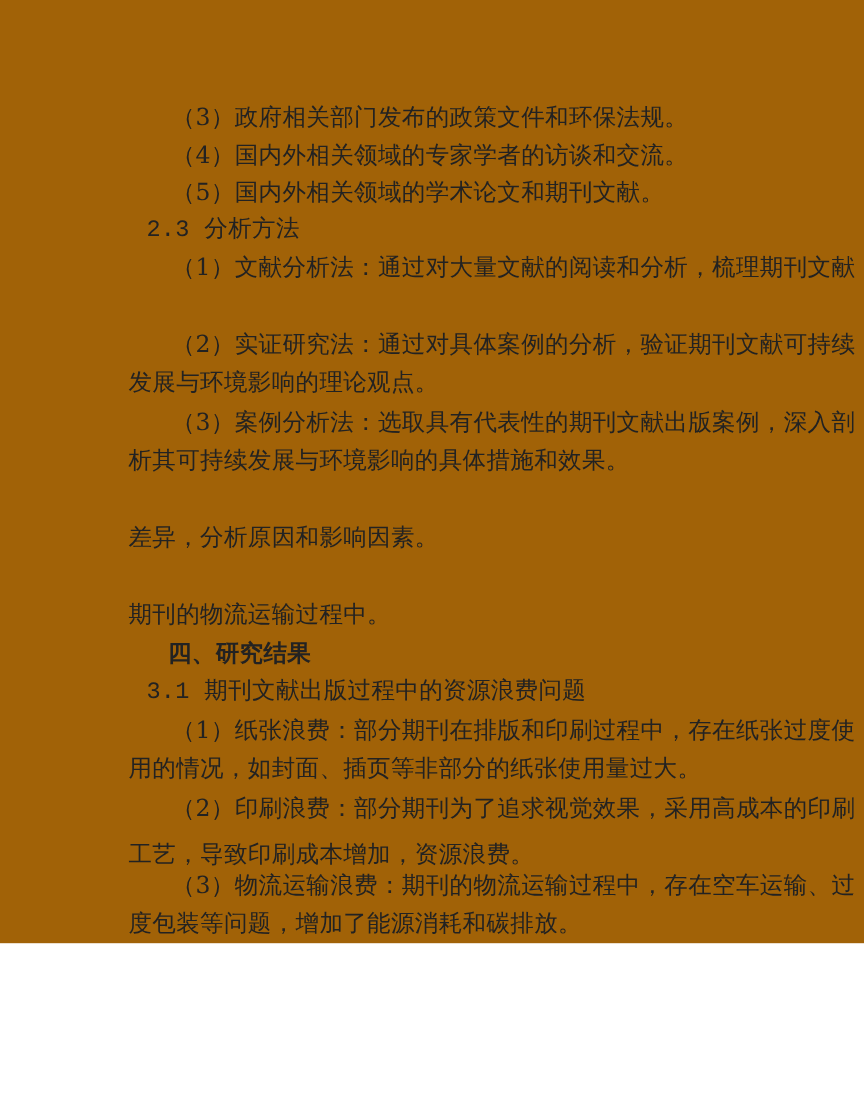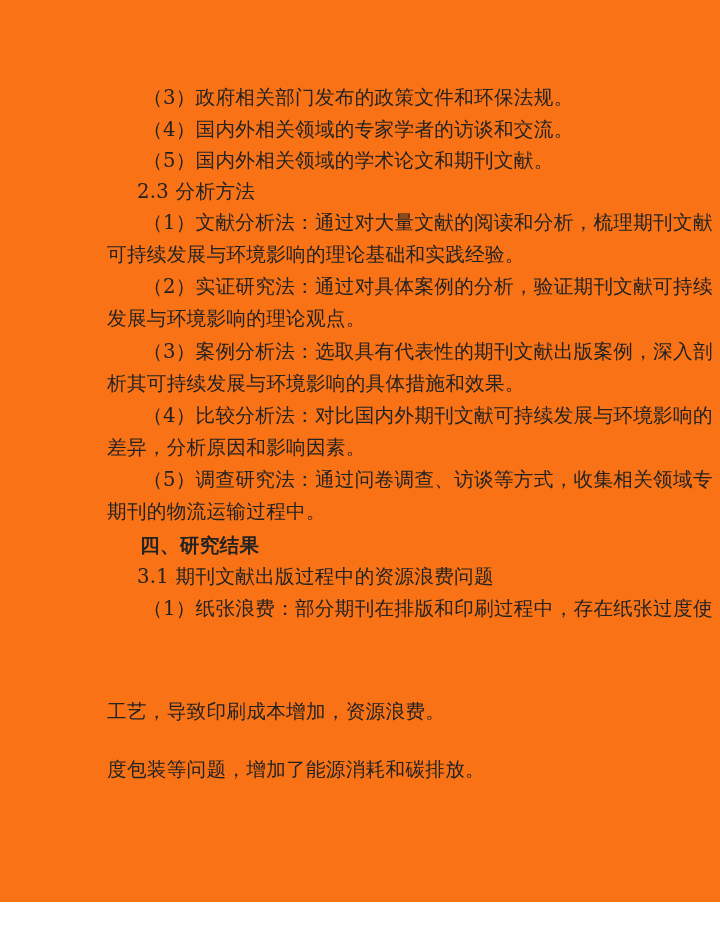"（3）政府相关部门发布的政策文件和环保法规。" .page { background: #f97316 -> #a16207; height: 902px -> 786px }
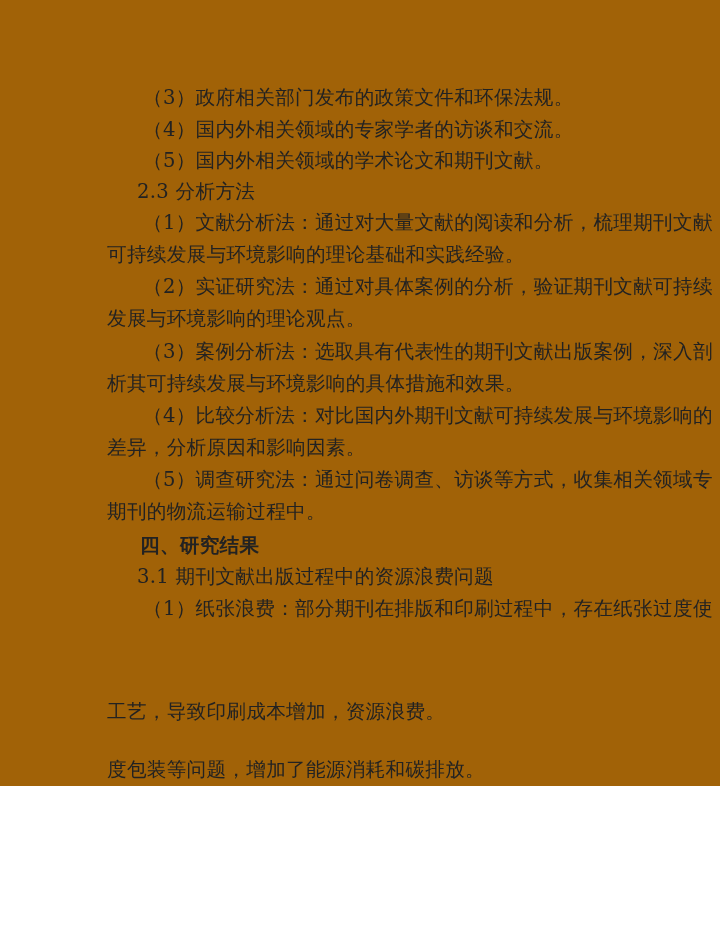"2.3 分析方法" .h2 { font-family: none -> Liberation Mono, monospace; left: 137px -> 122px }
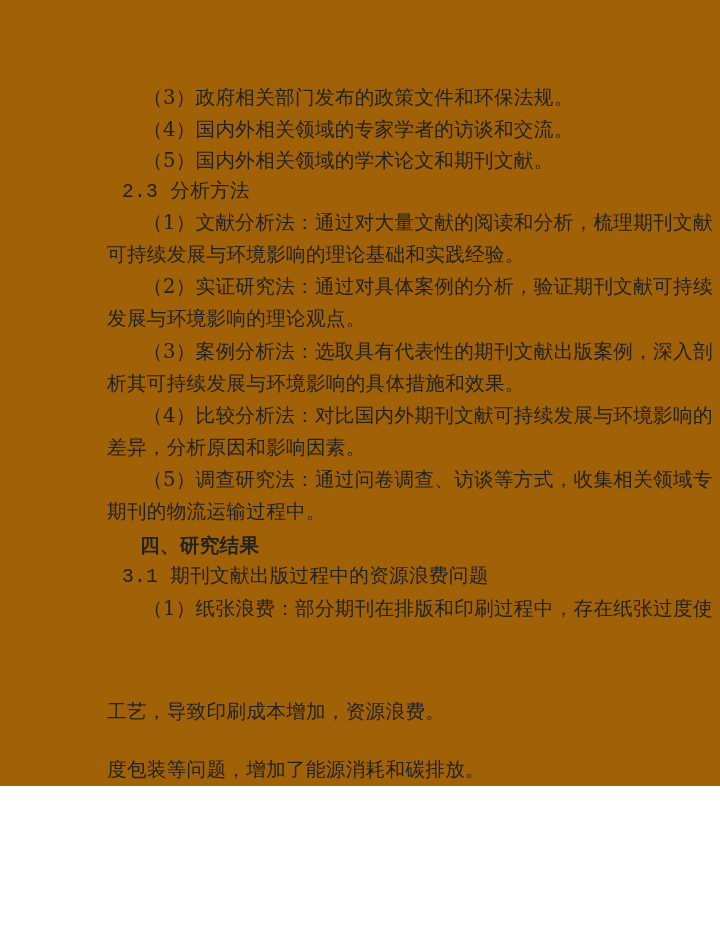"可持续发展与环境影响的理论基础和实践经验。" div.line { html: <div>可持续发展与环境影响的理论基础和实践经验。</div> -> none }
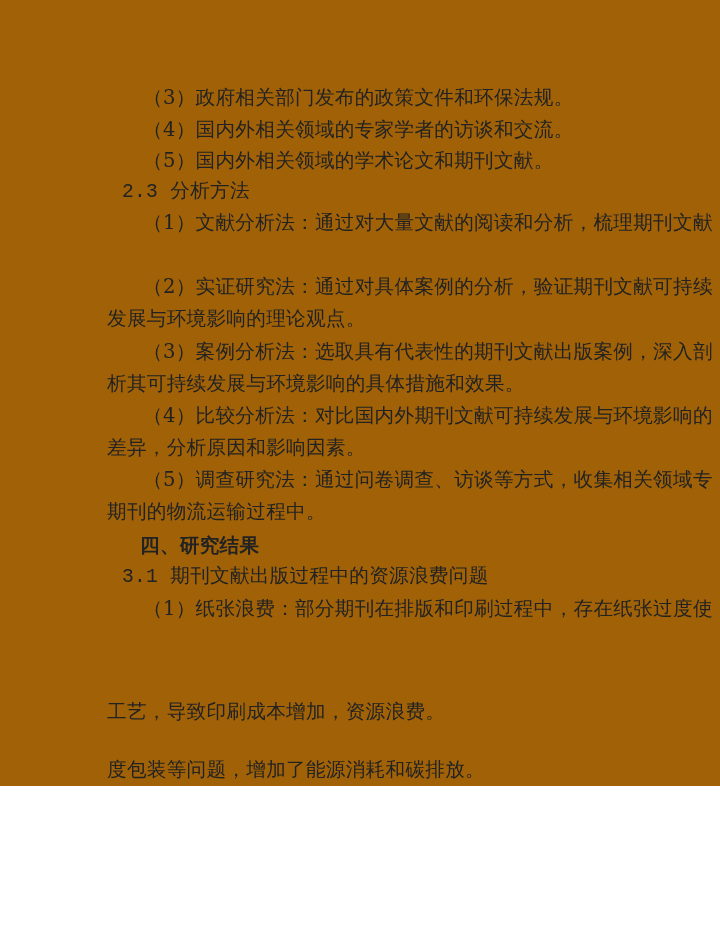"（4）比较分析法：对比国内外期刊文献可持续发展与环境影响的" div.line { html: <div>（4）比较分析法：对比国内外期刊文献可持续发展与环境影响的</div> -> none }
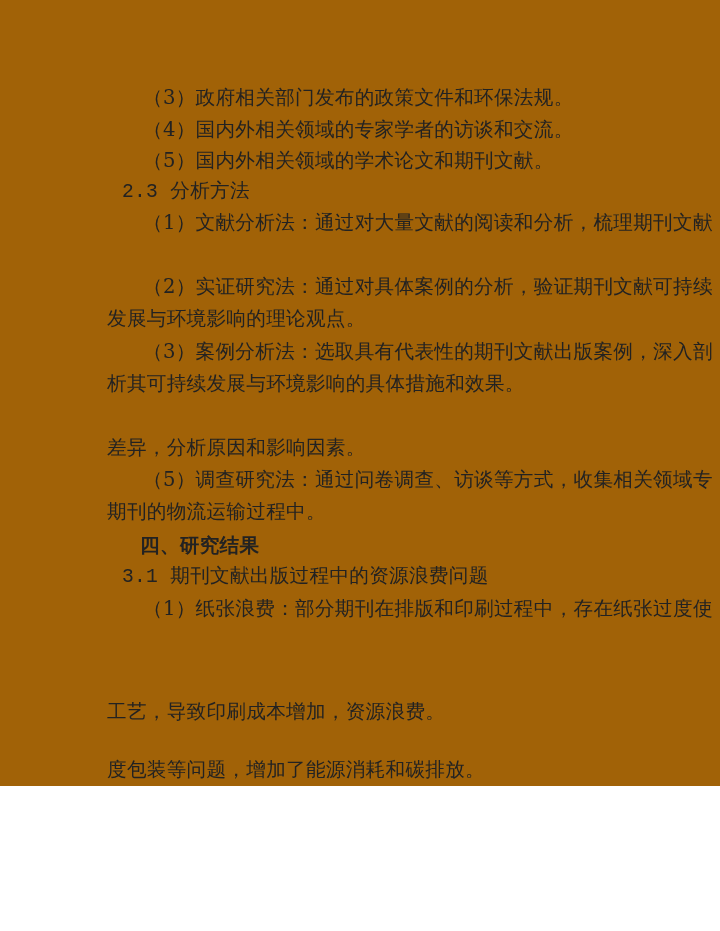"（5）调查研究法：通过问卷调查、访谈等方式，收集相关领域专" div.line { html: <div>（5）调查研究法：通过问卷调查、访谈等方式，收集相关领域专</div> -> none }
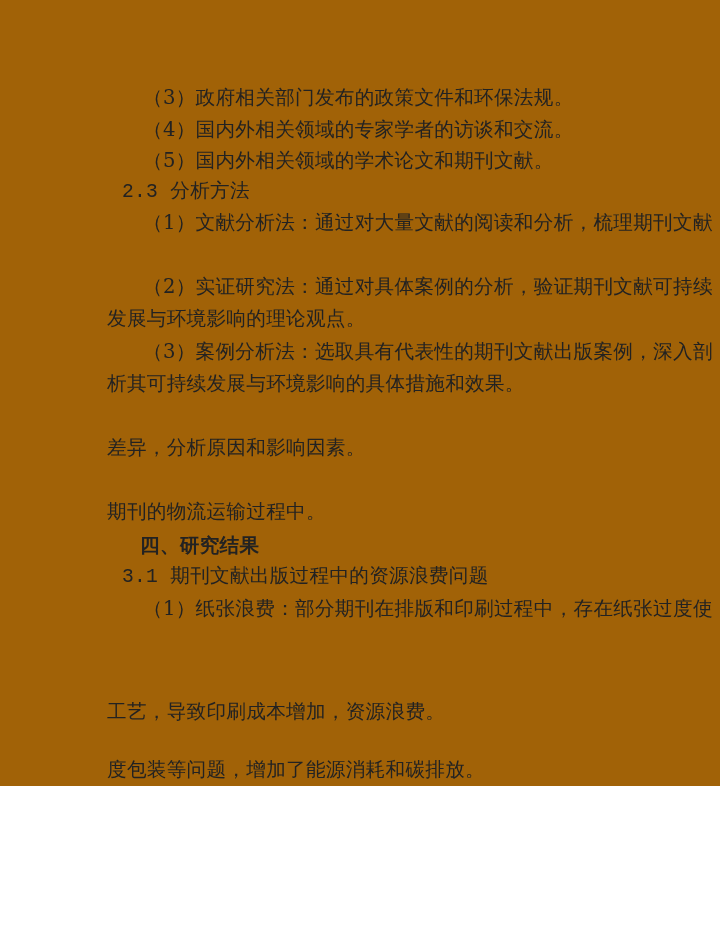"用的情况，如封面、插页等非部分的纸张使用量过大。" div.line { html: none -> <div>用的情况，如封面、插页等非部分的纸张使用量过大。</div> }
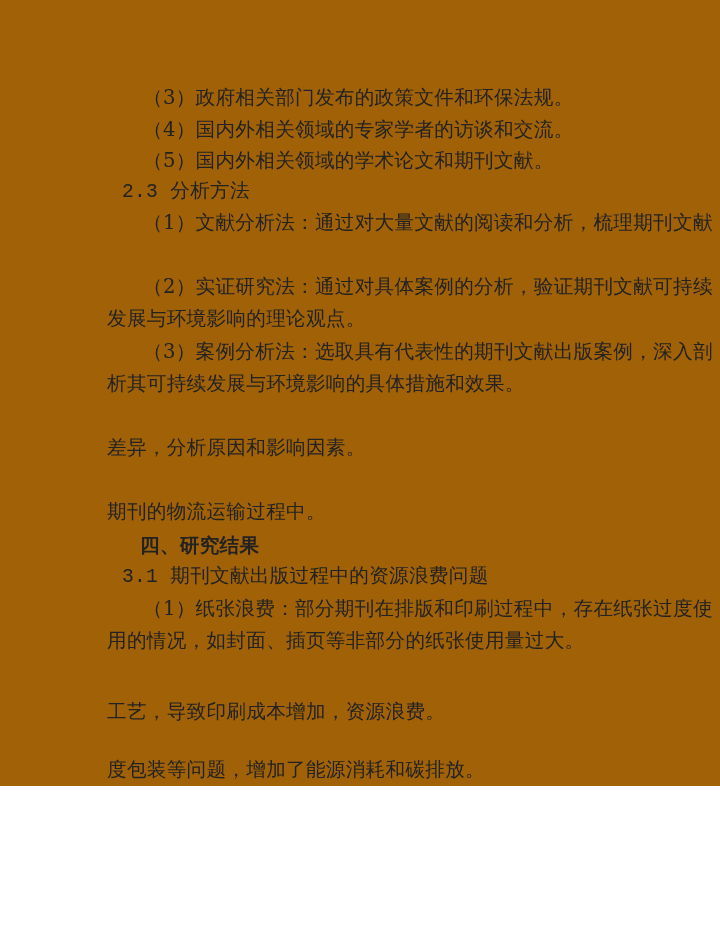"（2）印刷浪费：部分期刊为了追求视觉效果，采用高成本的印刷" div.line { html: none -> <div>（2）印刷浪费：部分期刊为了追求视觉效果，采用高成本的印刷</div> }
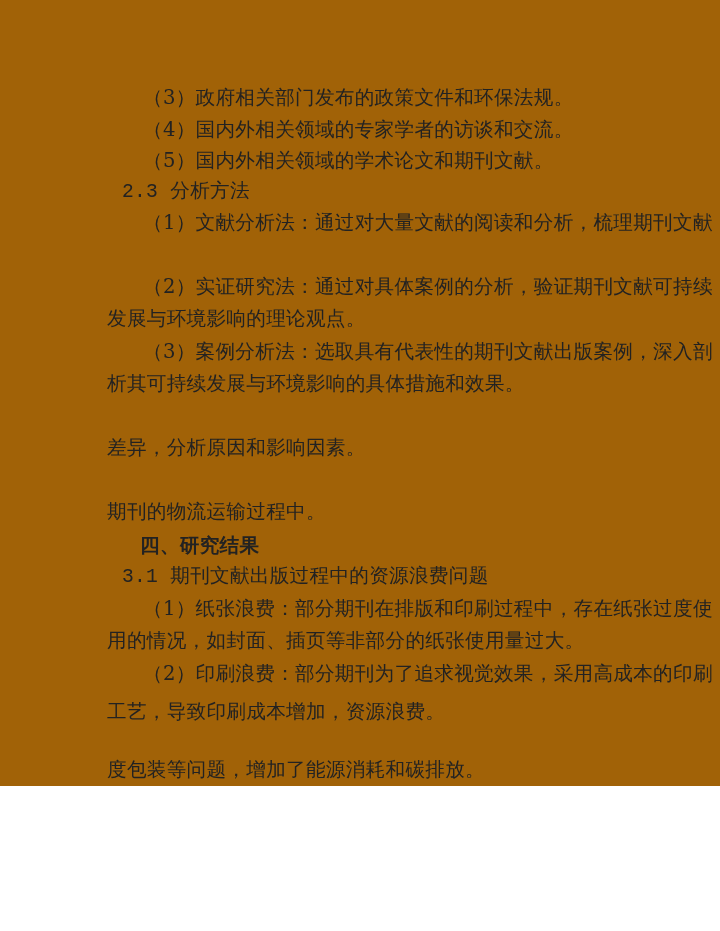"（3）物流运输浪费：期刊的物流运输过程中，存在空车运输、过" div.line { html: none -> <div>（3）物流运输浪费：期刊的物流运输过程中，存在空车运输、过</div> }
